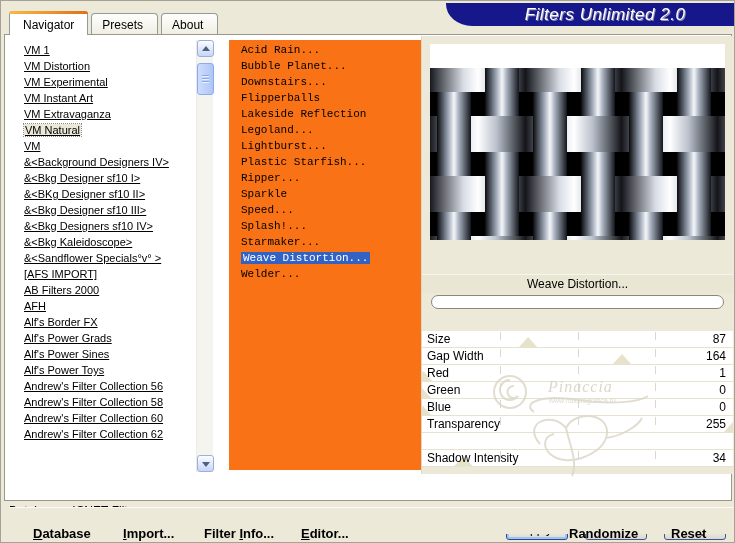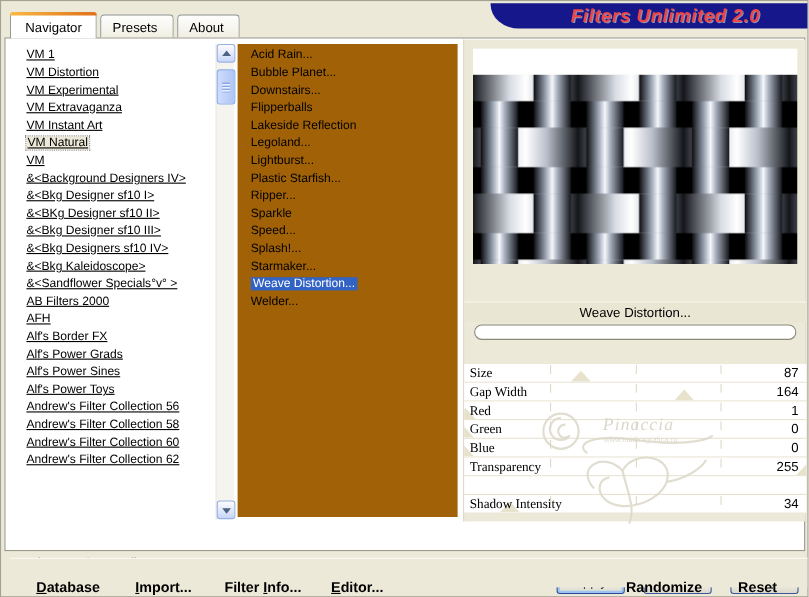"Filters Unlimited 2.0" .banner span { color: #ef4444 -> #ffffff; font-weight: bold -> normal }
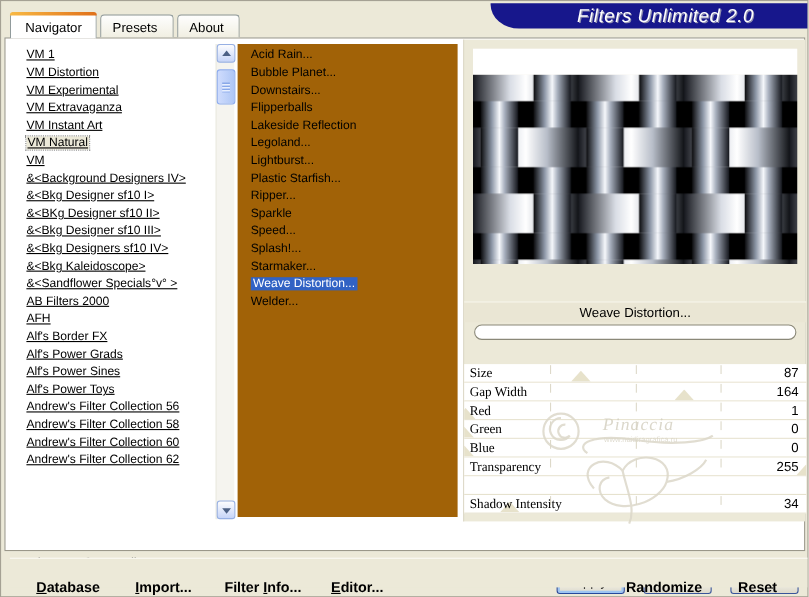"Acid Rain..." .filter-list { background: #a16207 -> #f97316; font-family: none -> Liberation Mono, monospace; left: 211px -> 224px }
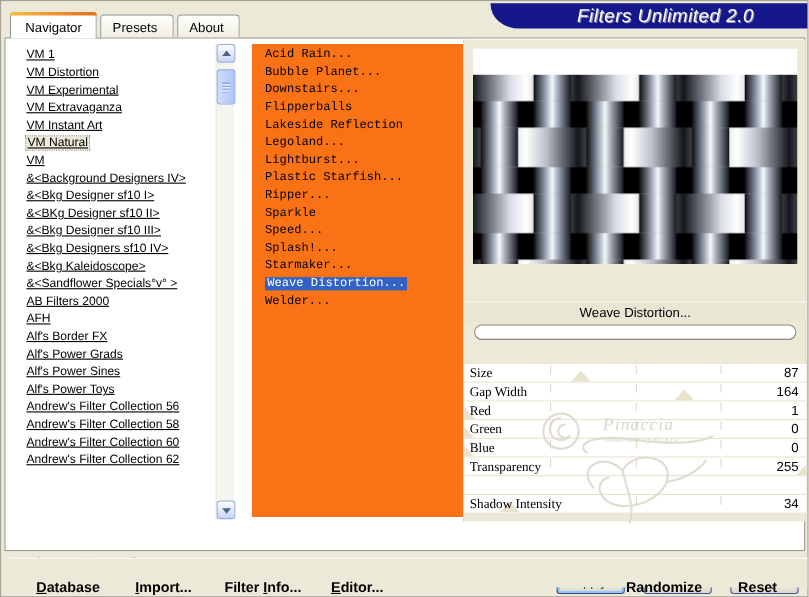"VM Extravaganza" div.citem { order: before "VM Instant Art" -> after "VM Instant Art" }
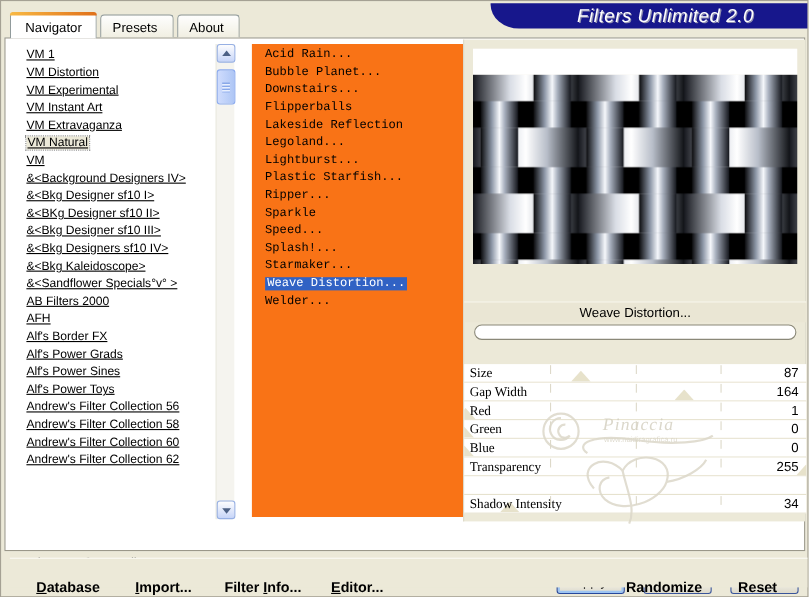"[AFS IMPORT]" div.citem { html: none -> <div><span>[AFS IMPORT]</span></div> }
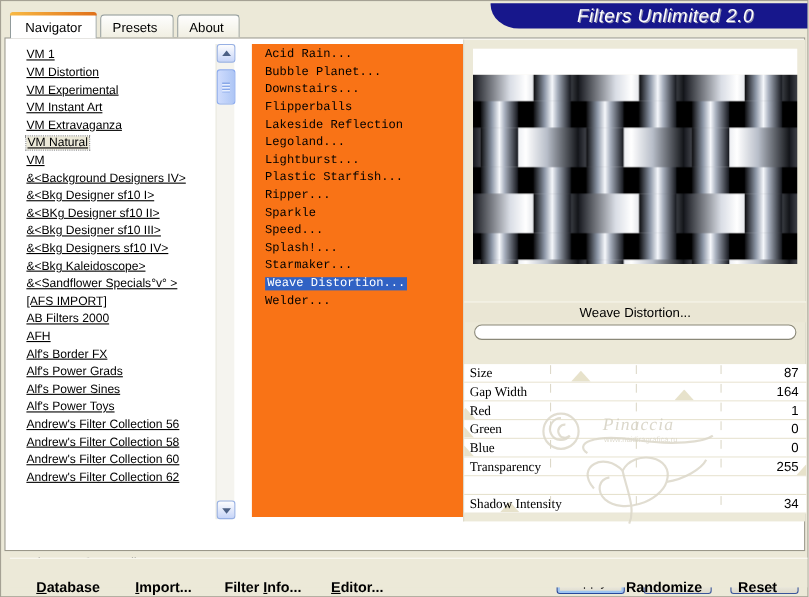"Size" .slbl { font-family: Liberation Serif, serif -> none }
